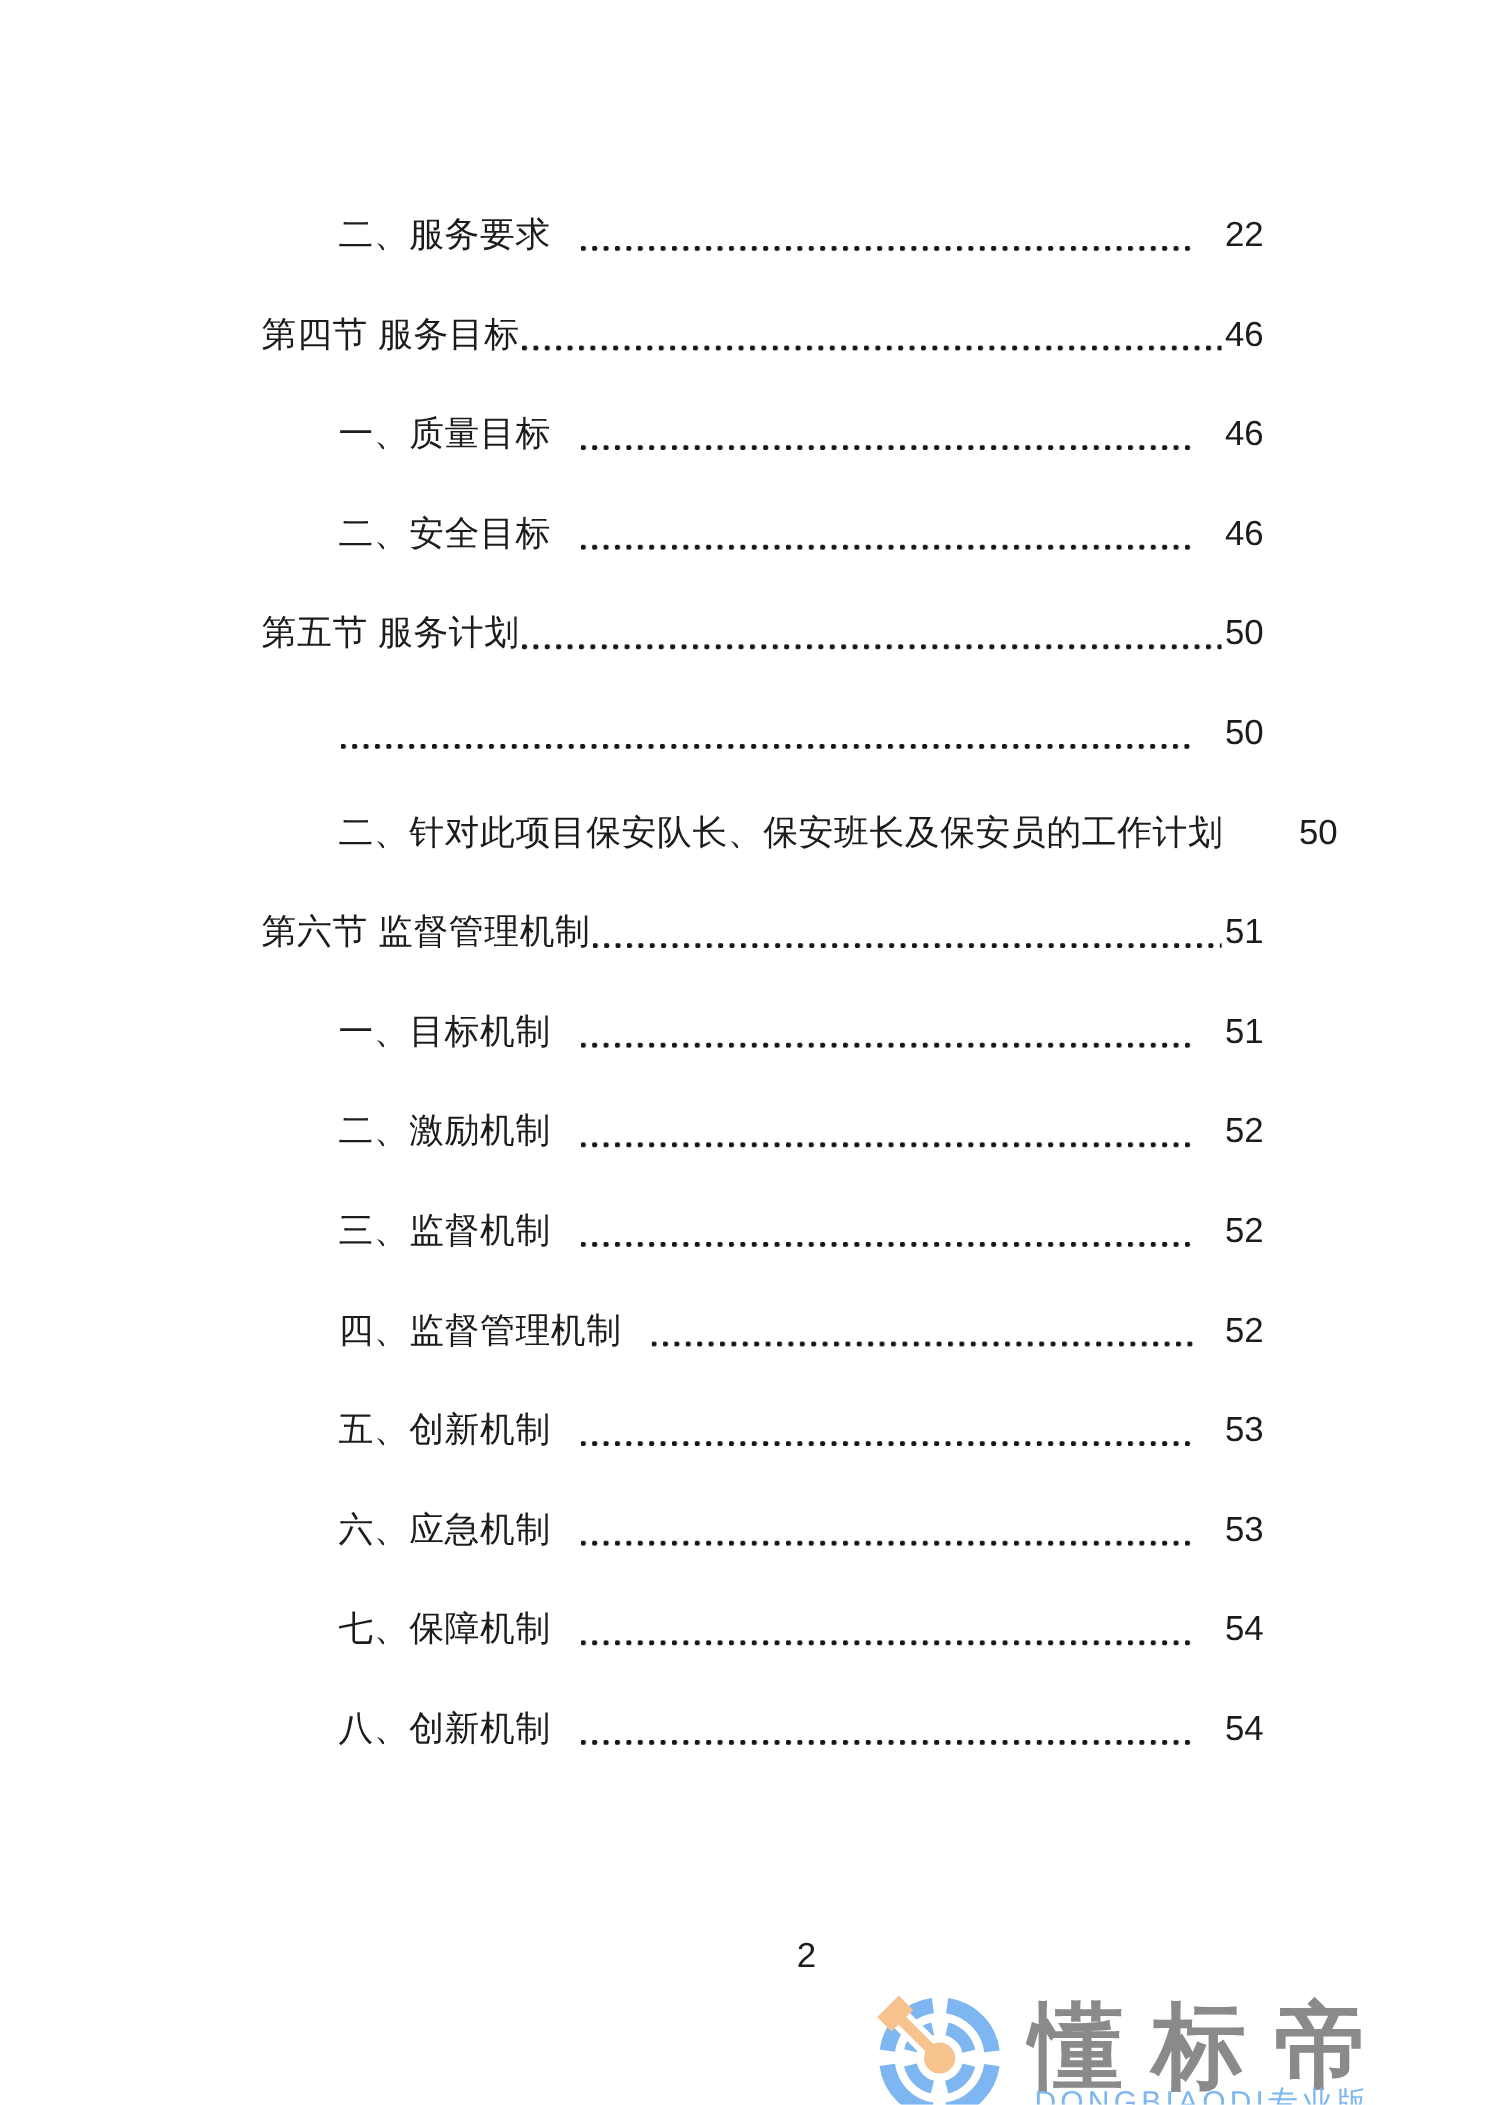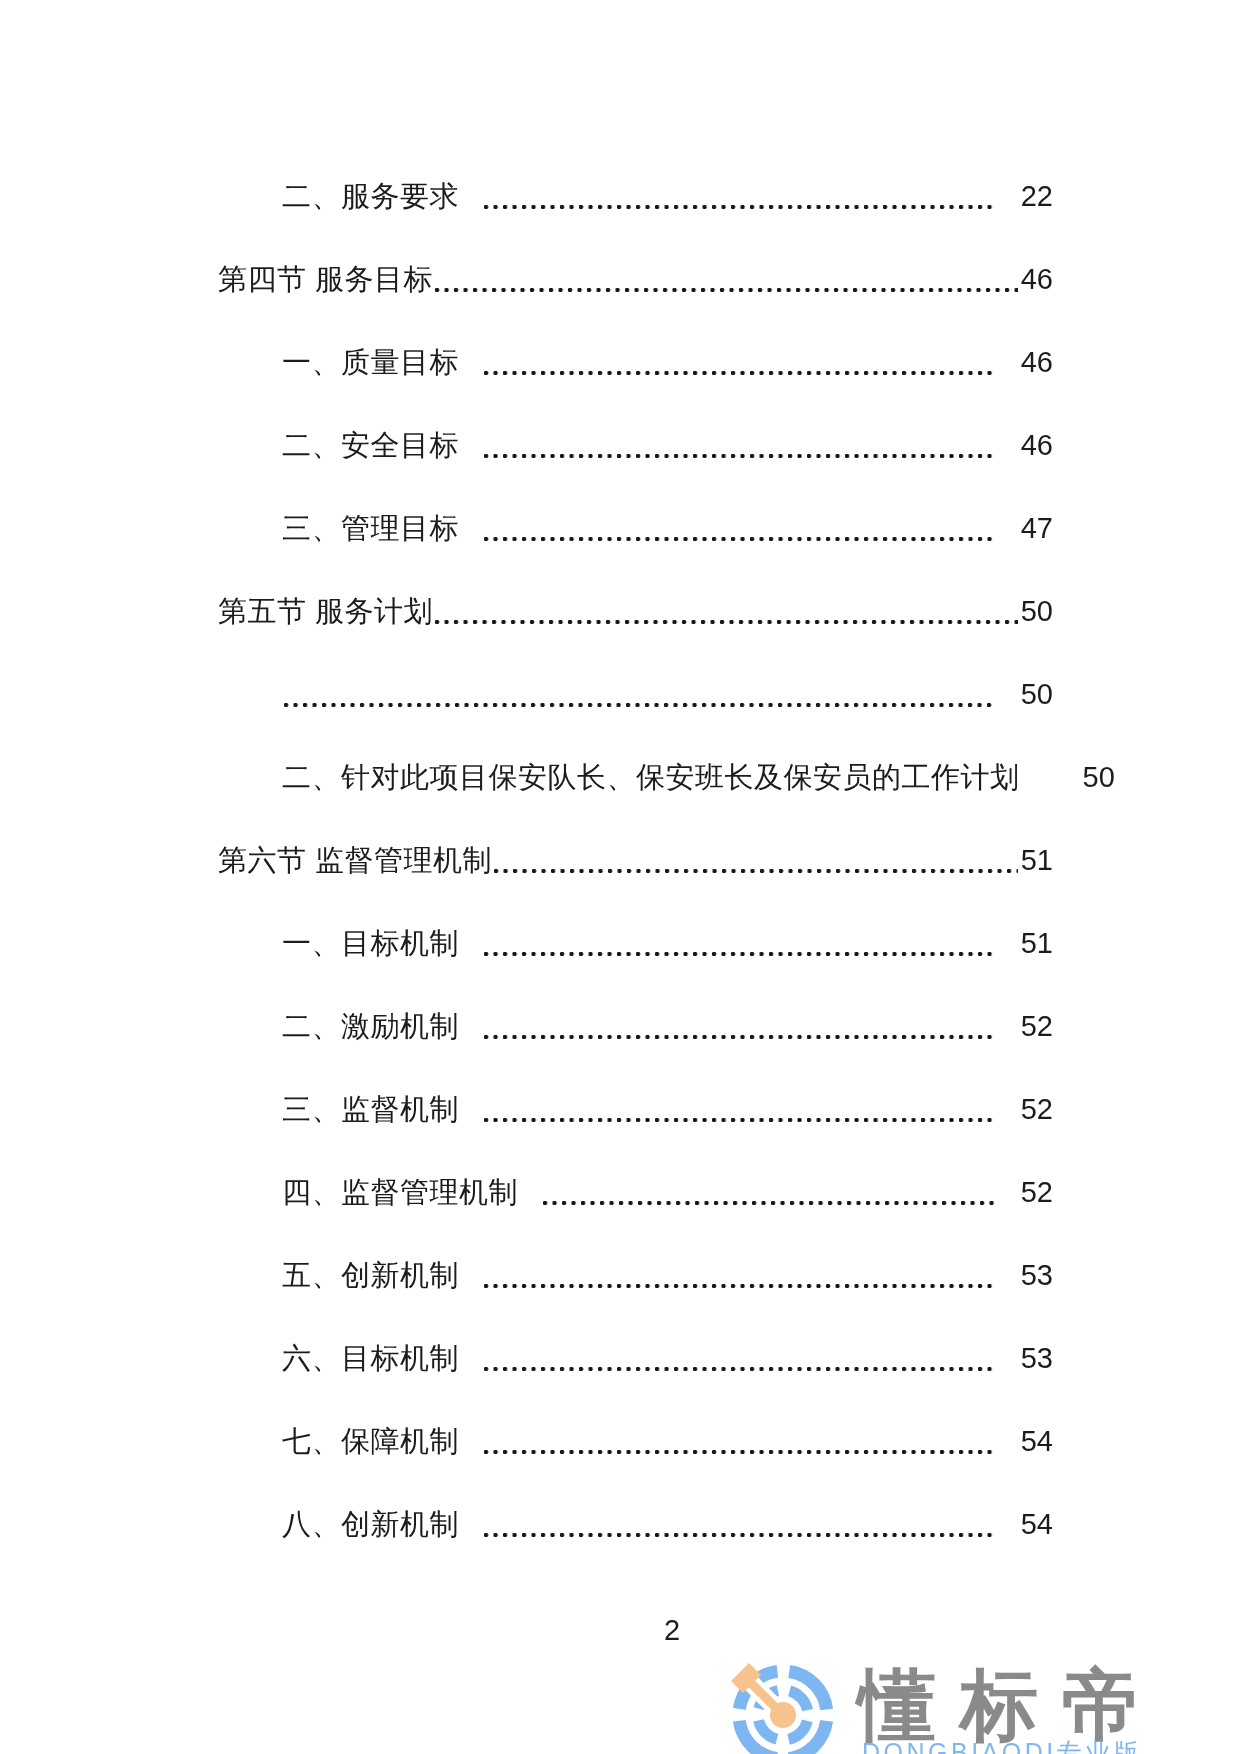"三、管理目标" div.row { html: <div> <span>三、管理目标</span> <span></span> <span>47</span> </div> -> none }
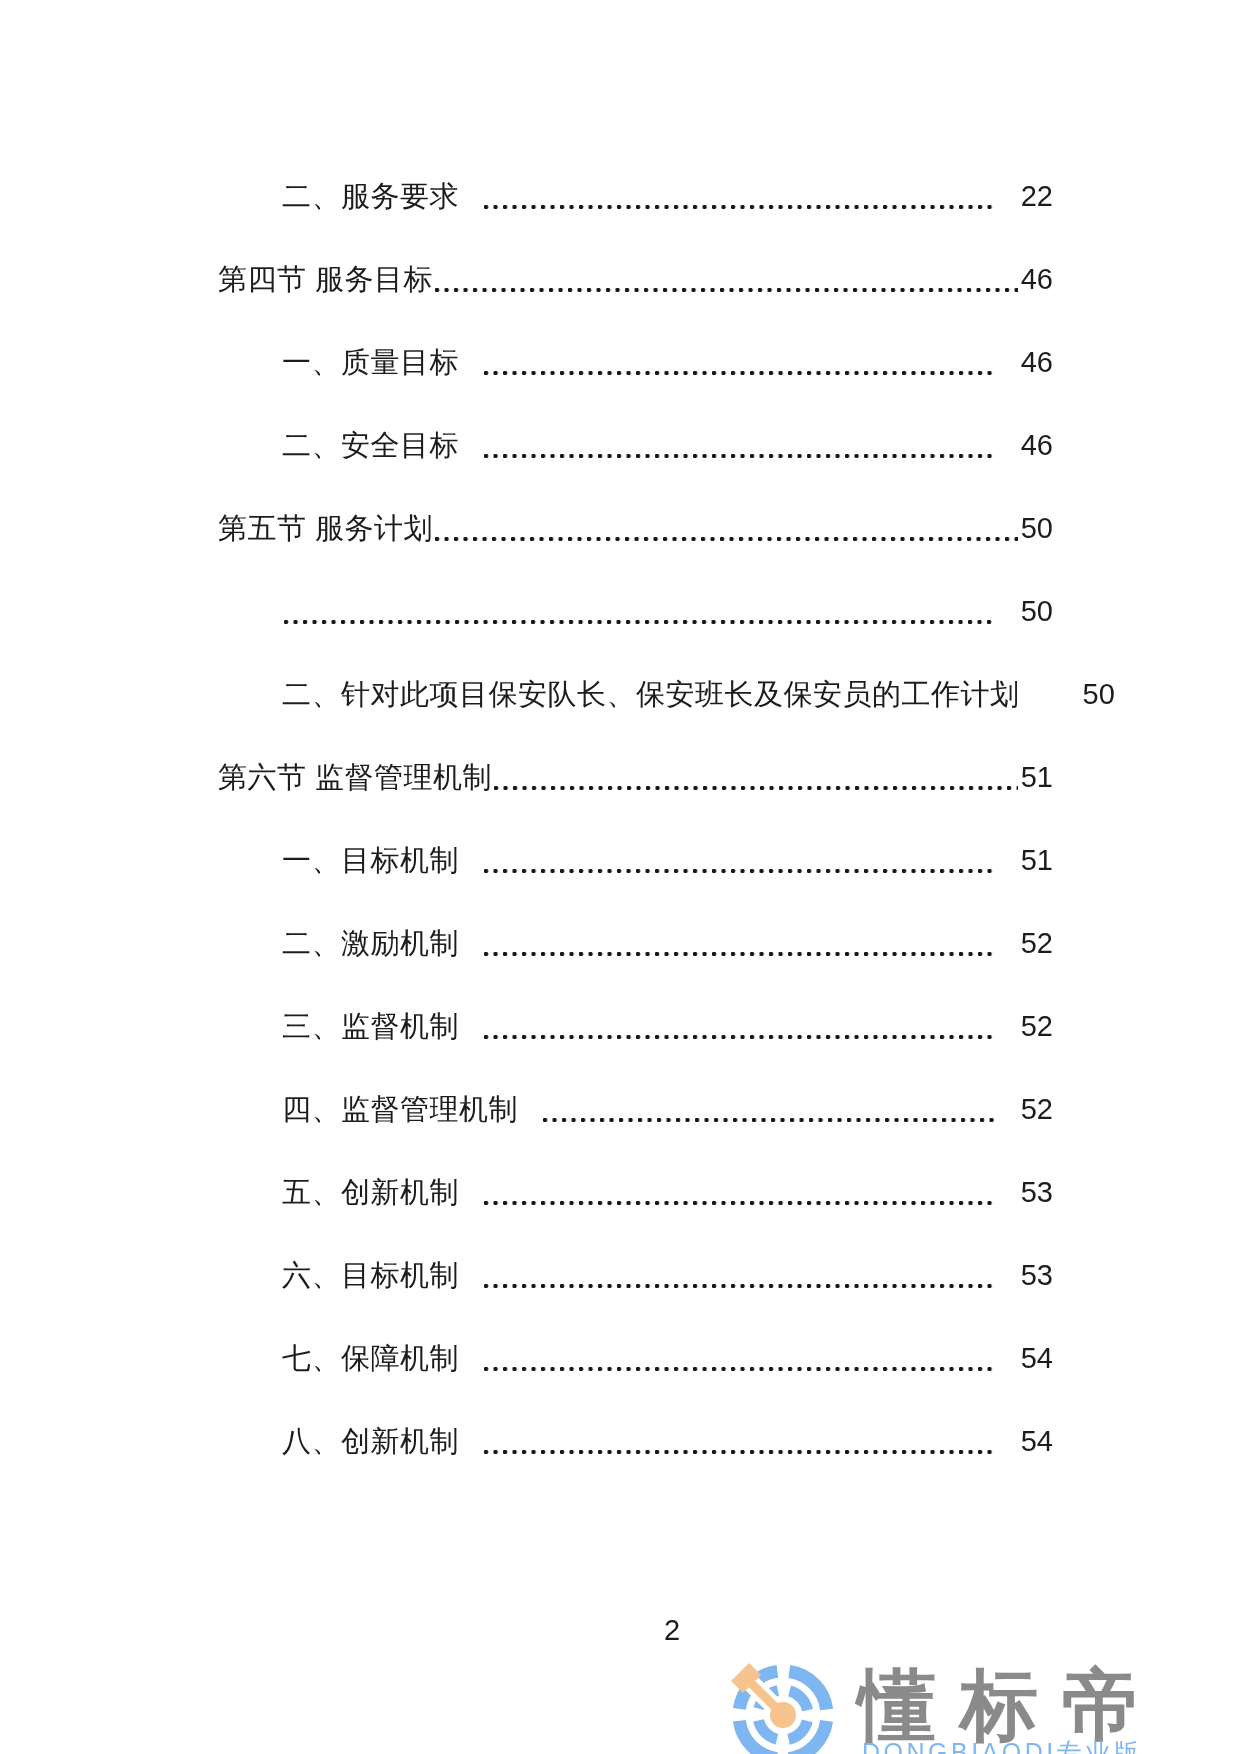"六、目标机制" span.label { text: 目标 -> 应急 }
